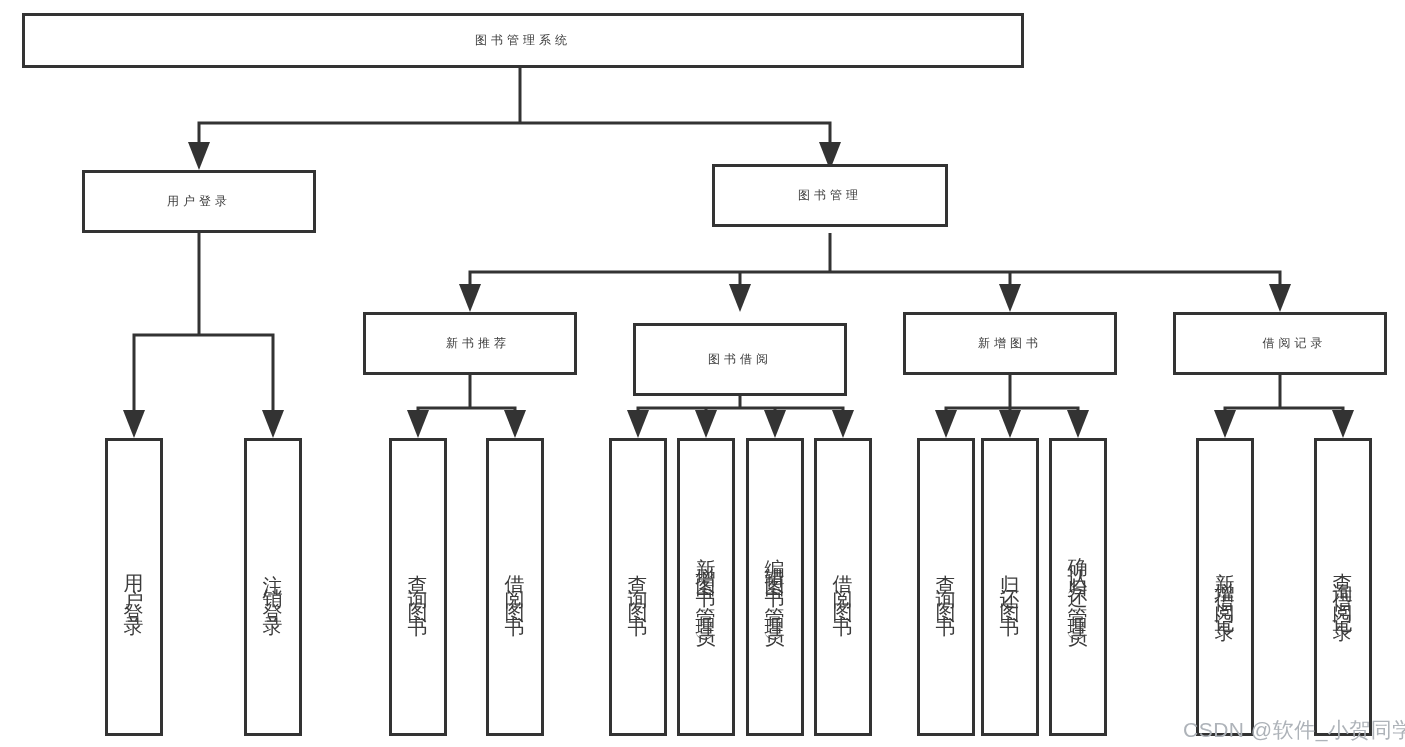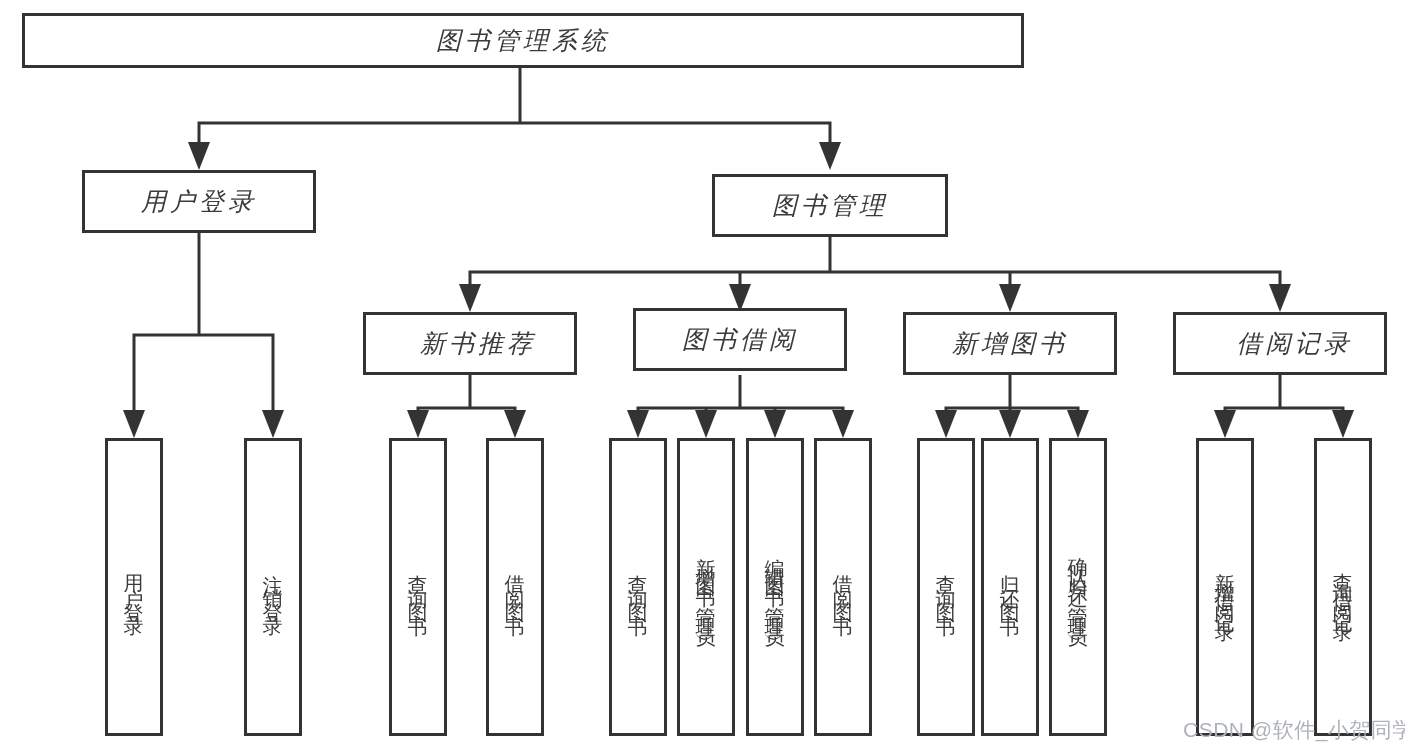"图书管理系统" .node .h-label { font-size: 25px -> 12px; font-style: italic -> none }
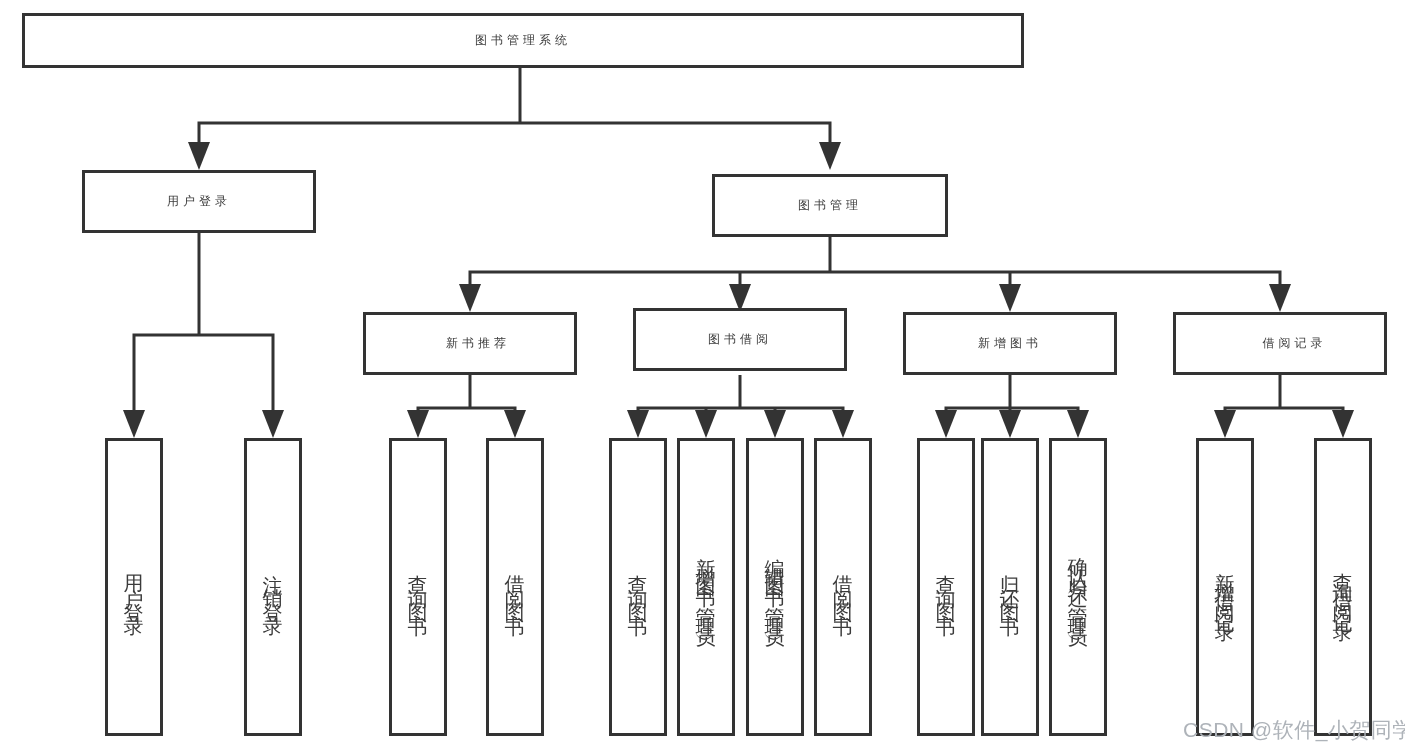"图书管理" #n-l1-1 { top: 174px -> 164px }
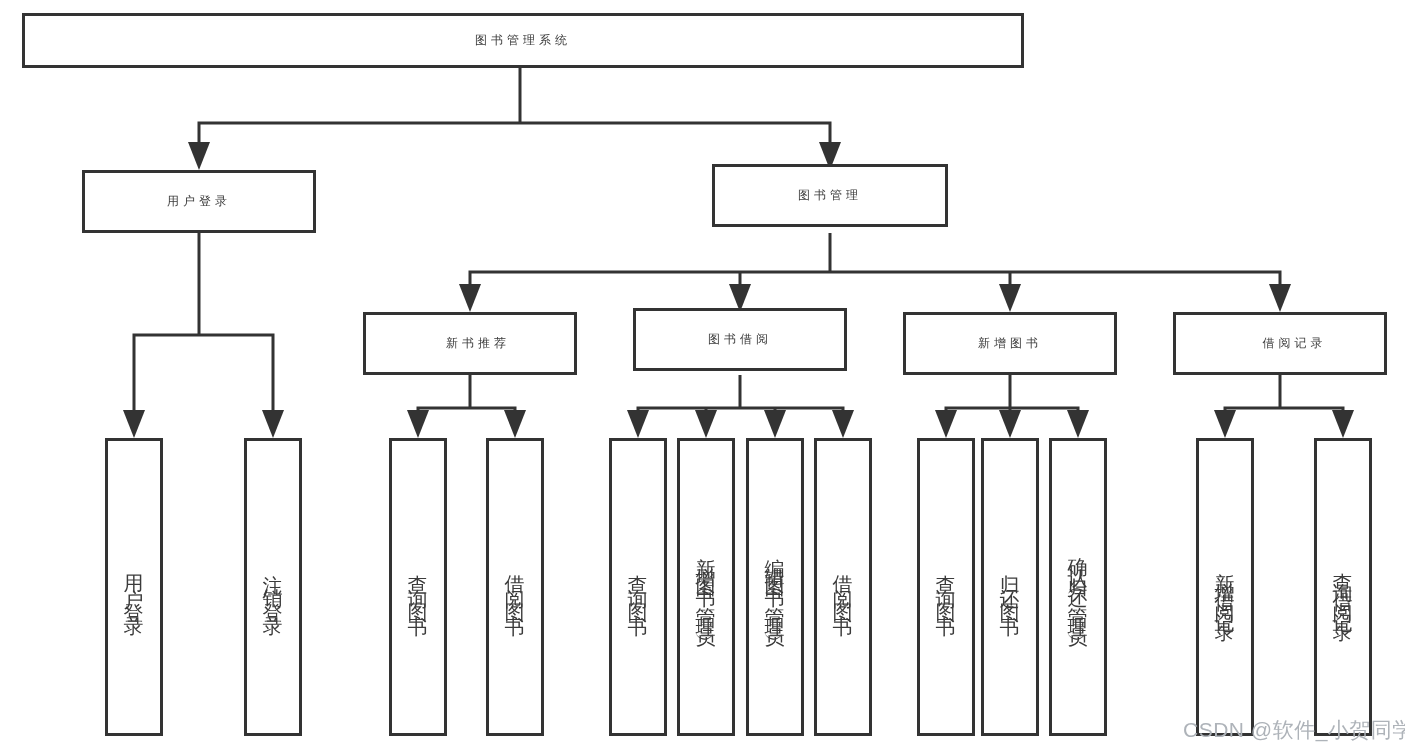"图书借阅" #n-l2-1 { height: 63px -> 73px; top: 308px -> 323px }
